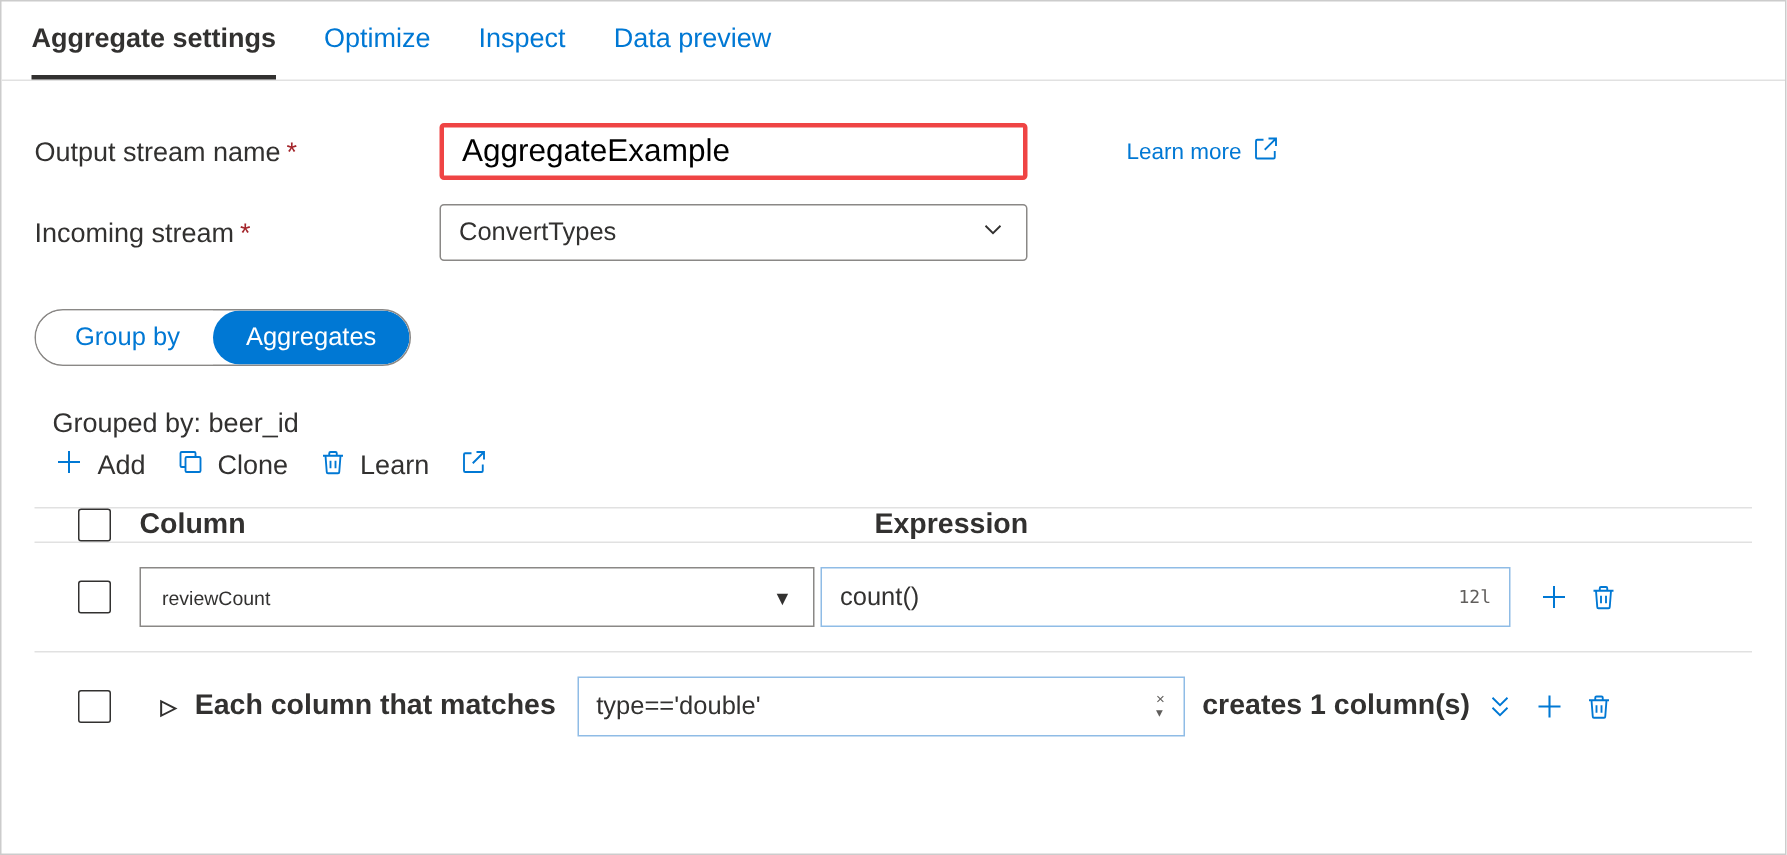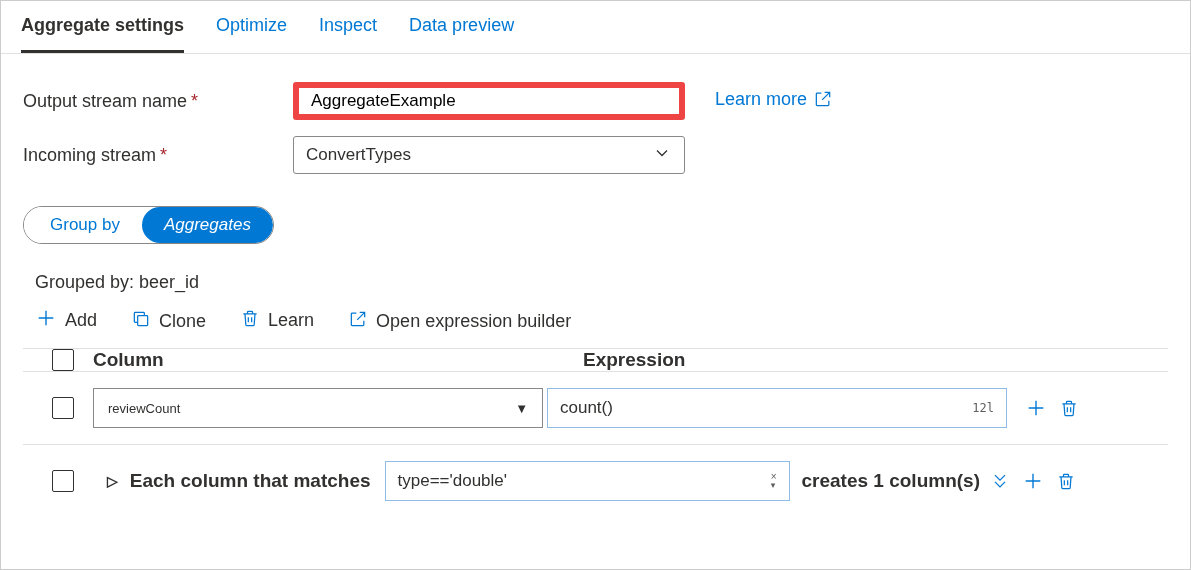"AggregateExample" .text-input { border: 6px solid #ef4444 -> 3px solid #ef4444; font-size: 17px -> 21px }
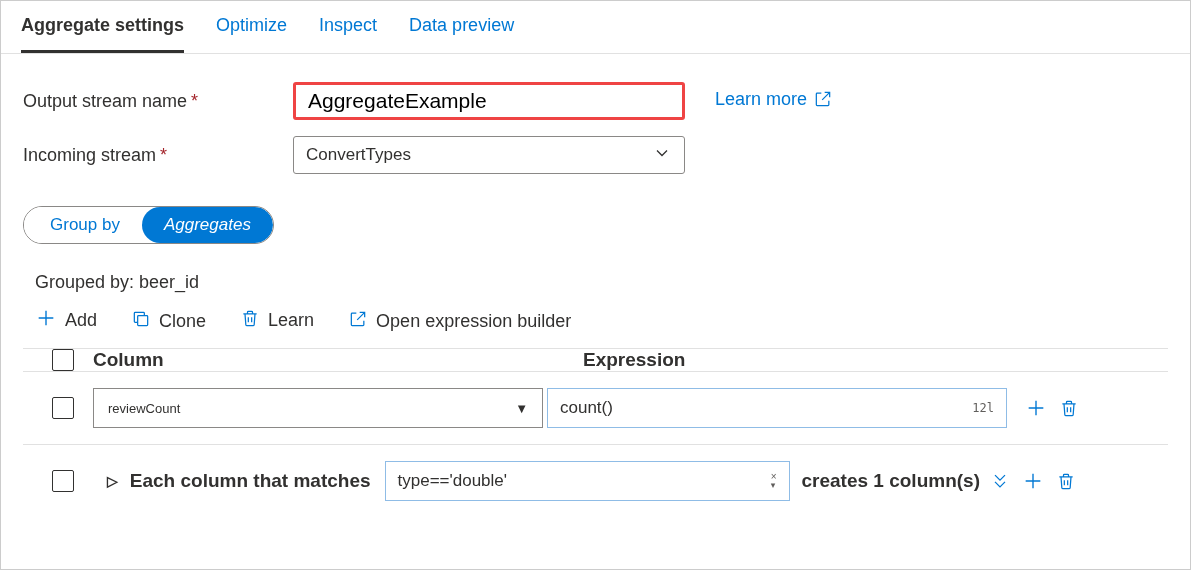"Learn more" .learn-more { align-items: flex-start -> center; font-size: 18px -> 15px; margin-left: none -> 36px }
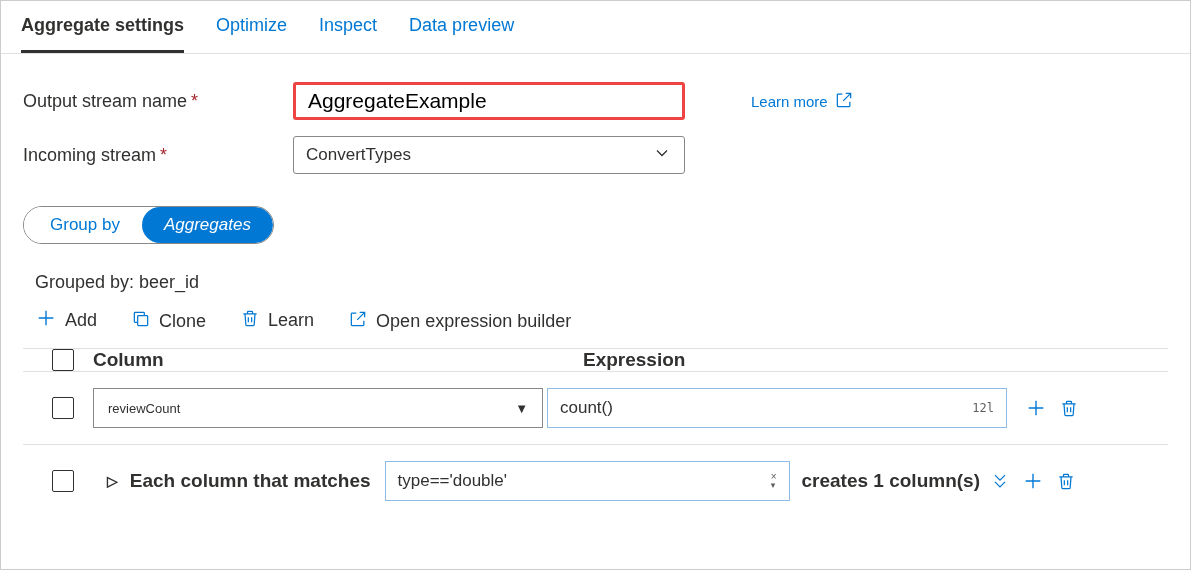"Aggregates" .pill.active { font-style: italic -> none }
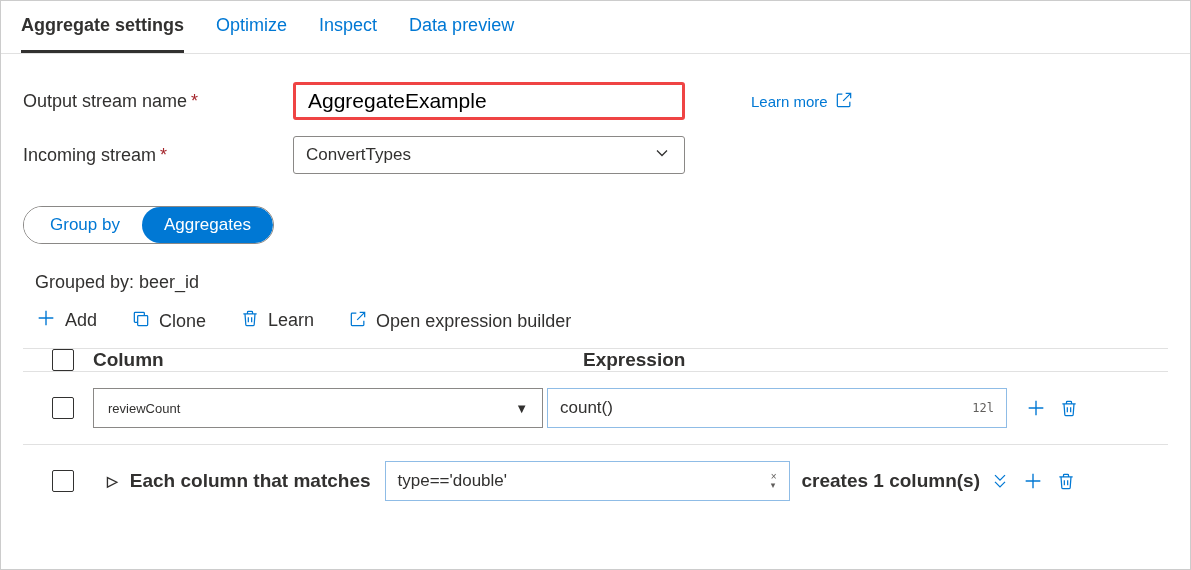"Add" .toolbar { align-items: flex-end -> center; gap: 34px -> 20px; margin-top: 14px -> 4px }
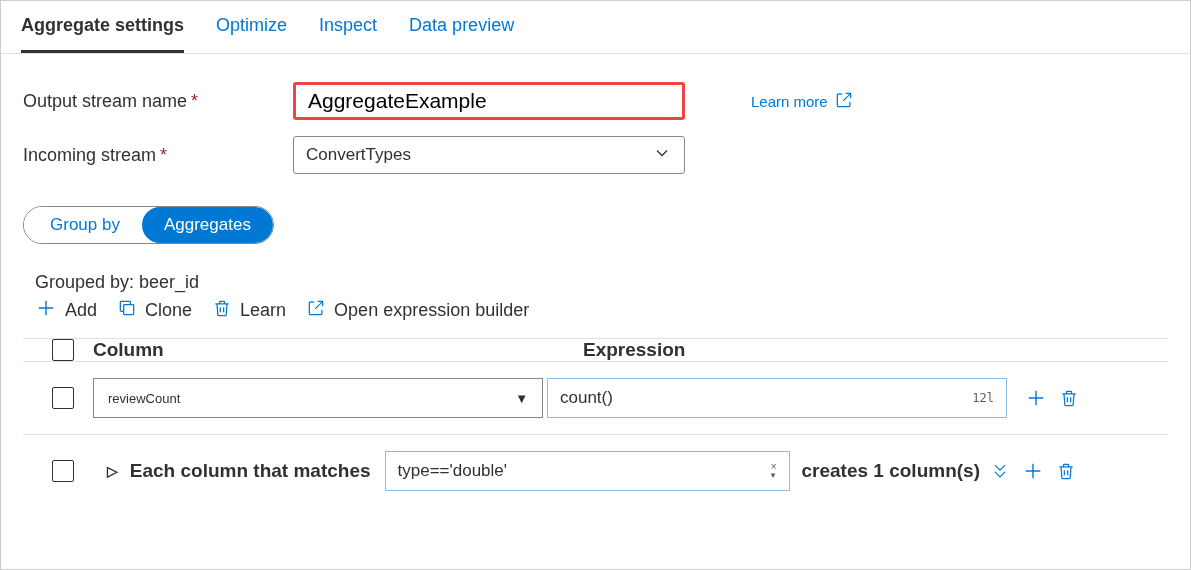"Open expression builder" span { html: <span>Open expression builder</span> -> none }
